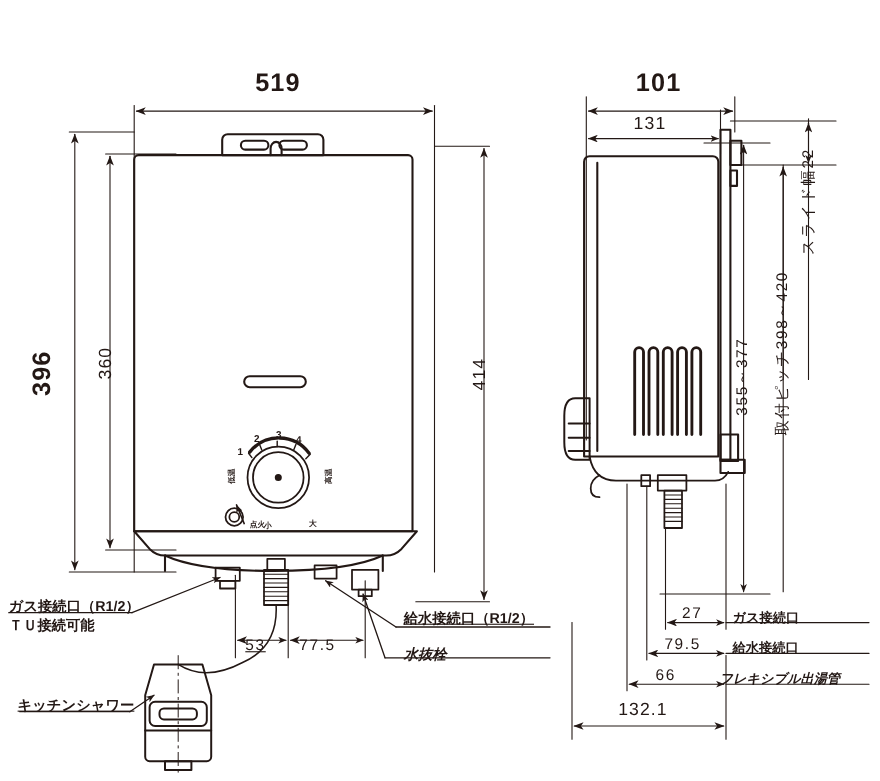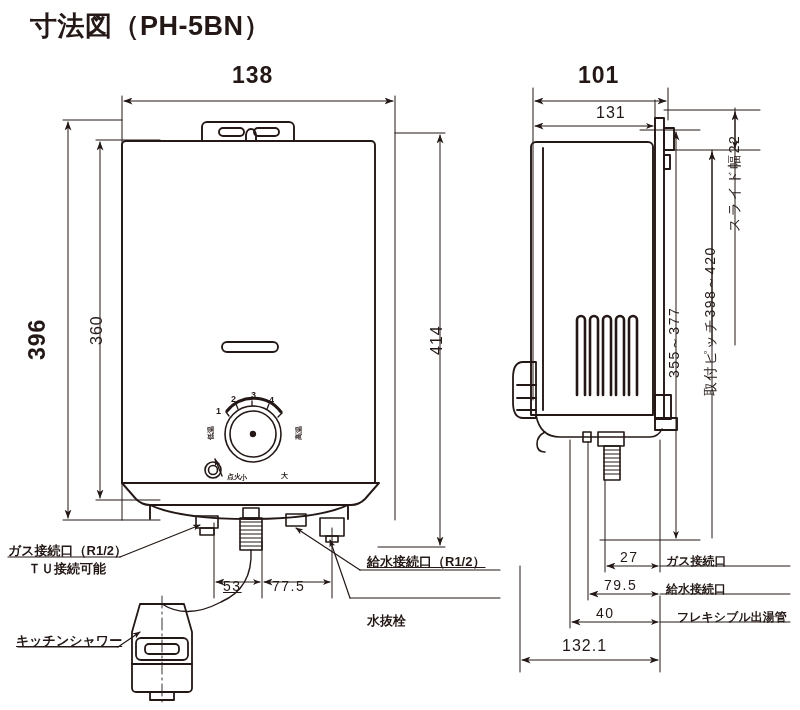"寸法図（PH-5BN）" div.ttl { html: <div>寸法図（PH-5BN）</div> -> none }
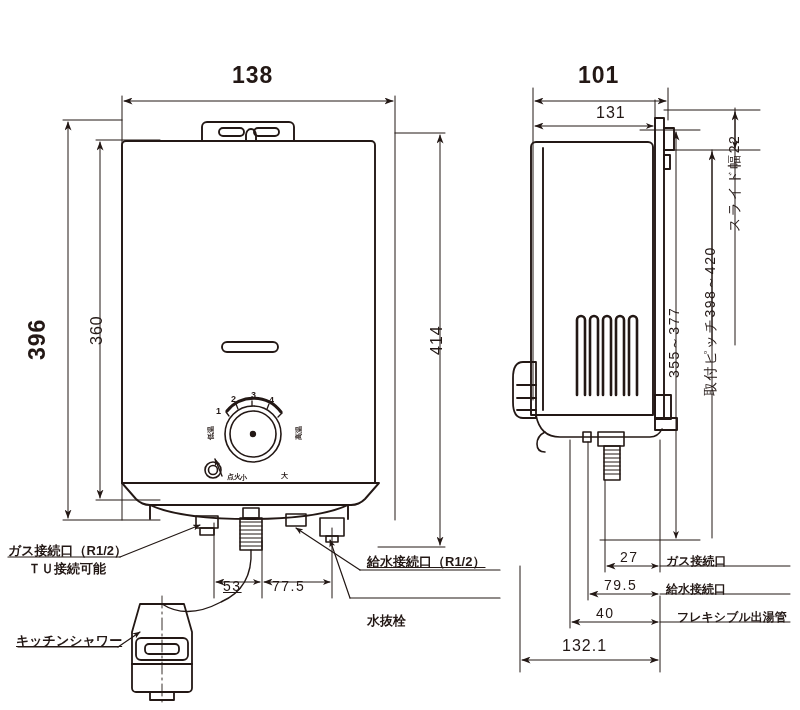"138" div.dim { text: 138 -> 519 }
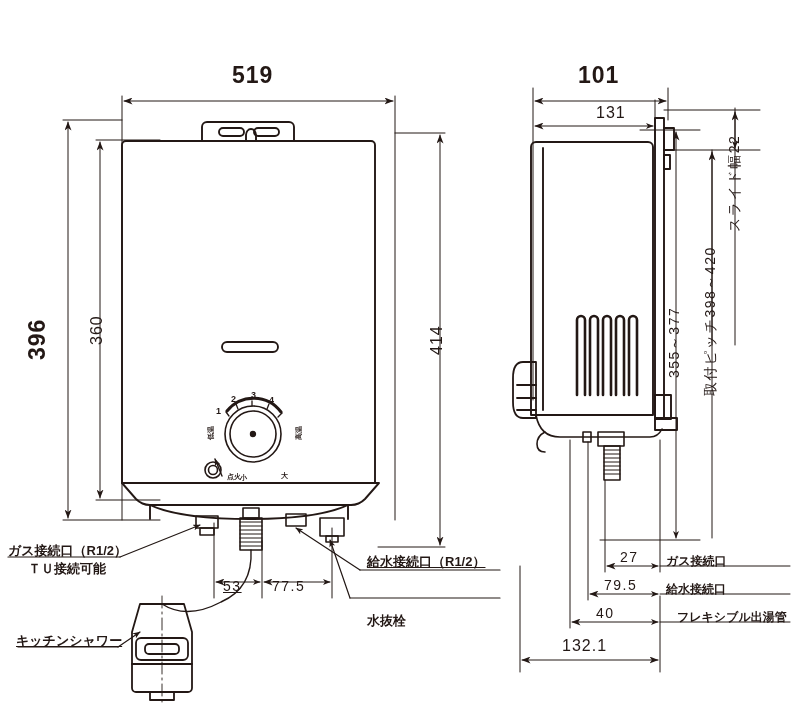"131" div.dim { margin-left: 20px -> none }
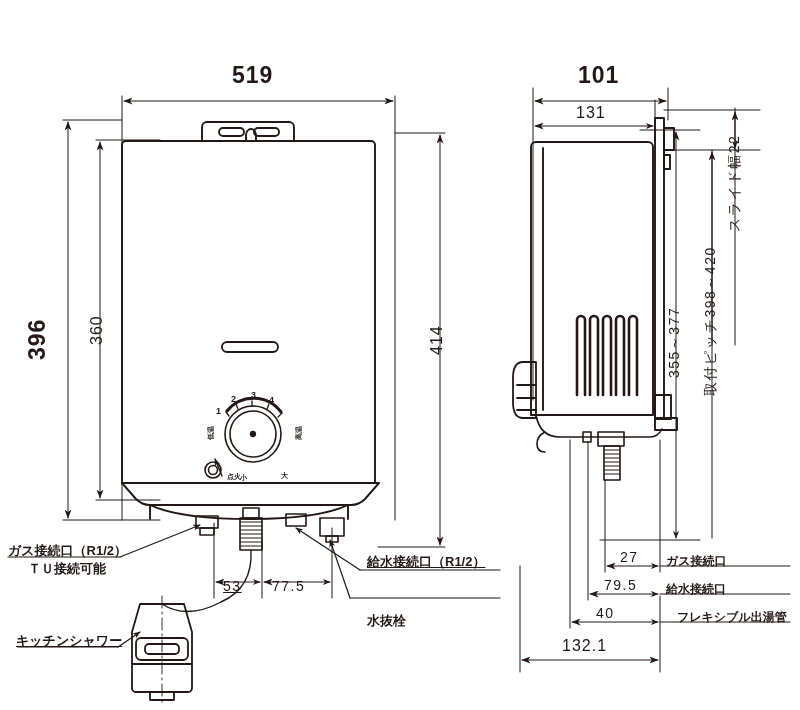"ＴＵ接続可能" div.lbl { margin-left: 20px -> none }
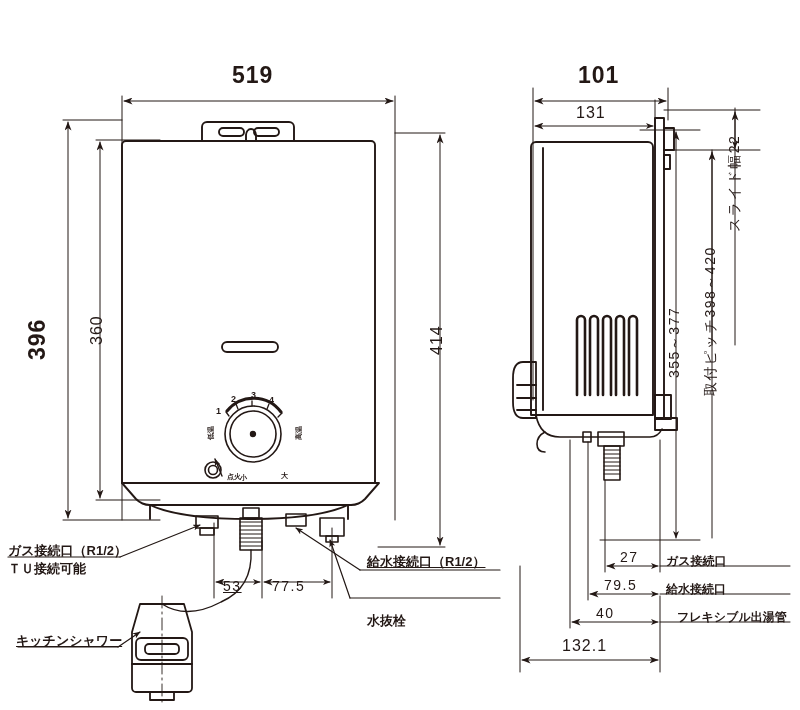"水抜栓" div.lbl { font-style: none -> italic; top: 612px -> 586px }
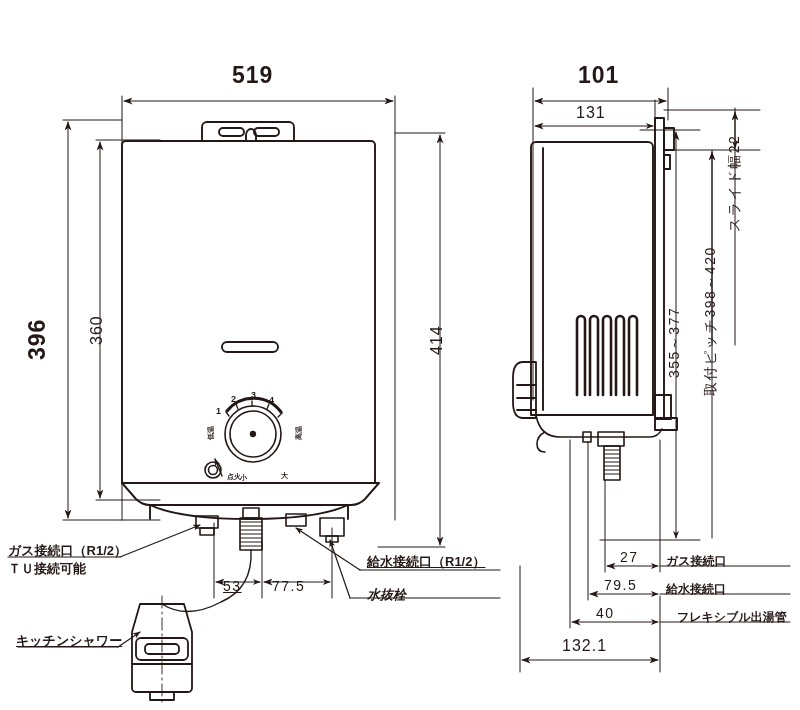"40" div.dim { text: 40 -> 66 }
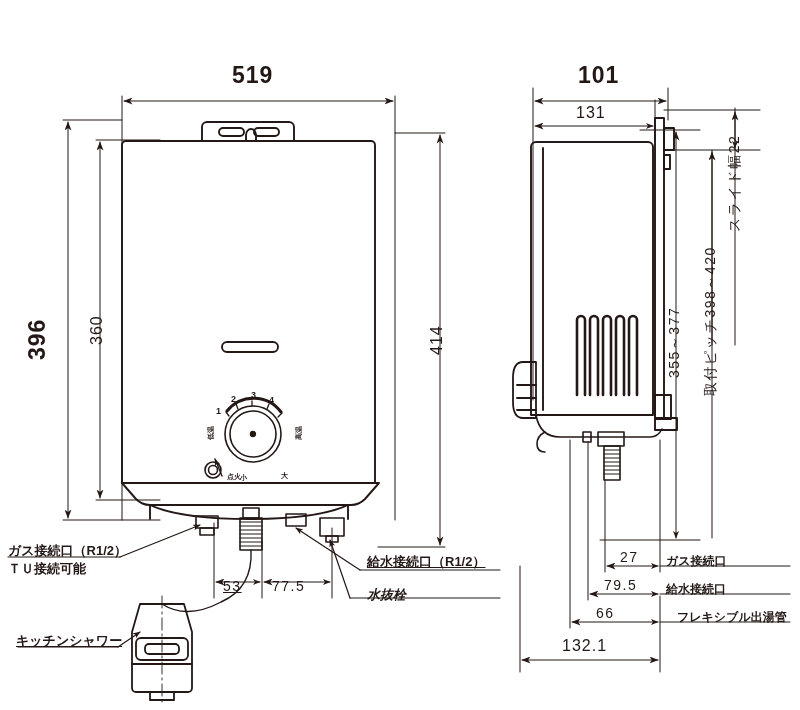"フレキシブル出湯管" div.lbl { font-style: none -> italic; left: 677px -> 654px }
